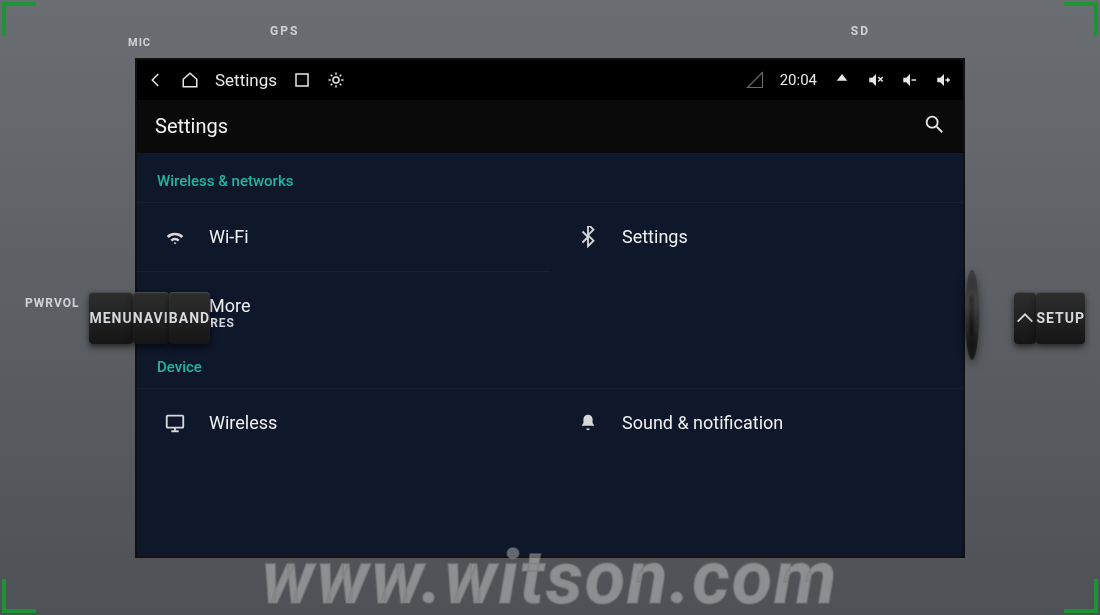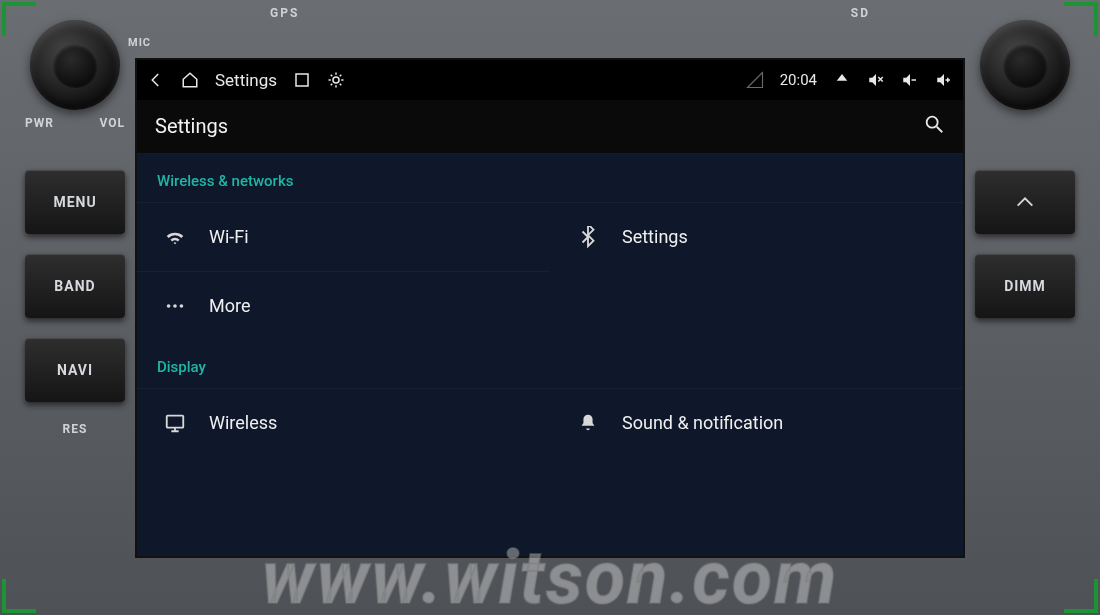"GPS" .slot-label { top: 6px -> 24px }
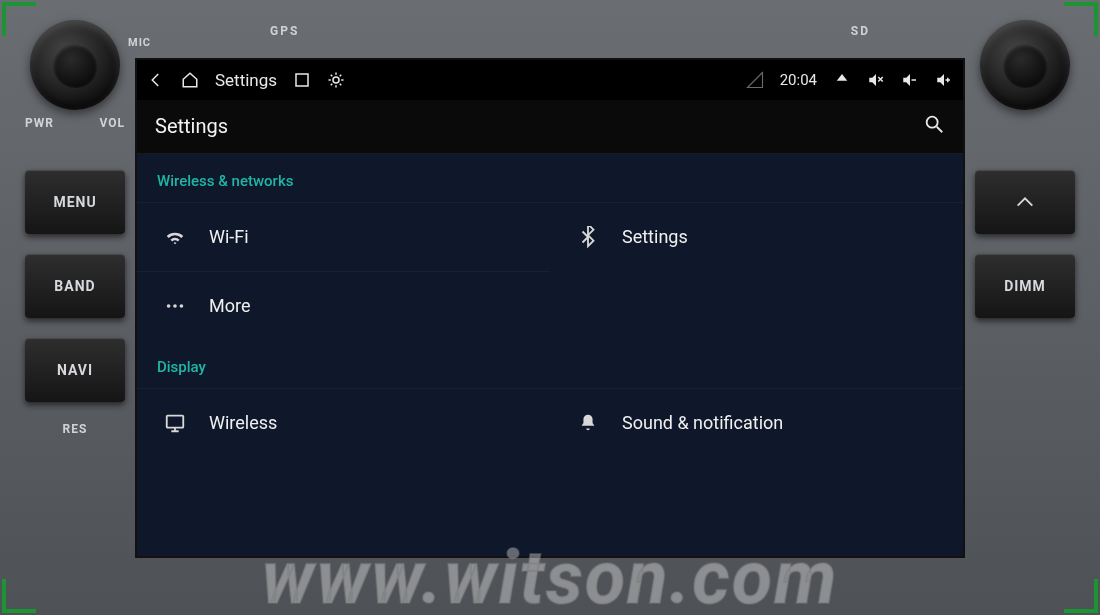"PWR" .side-col { flex-direction: column -> row }
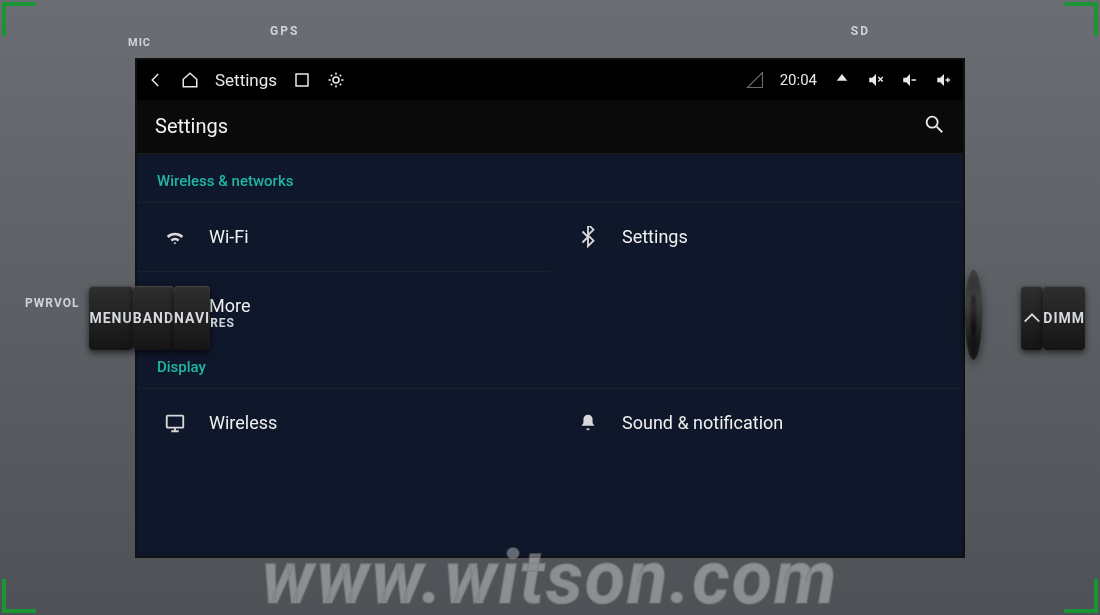"MENU" .phys-btn { height: 64px -> 52px }
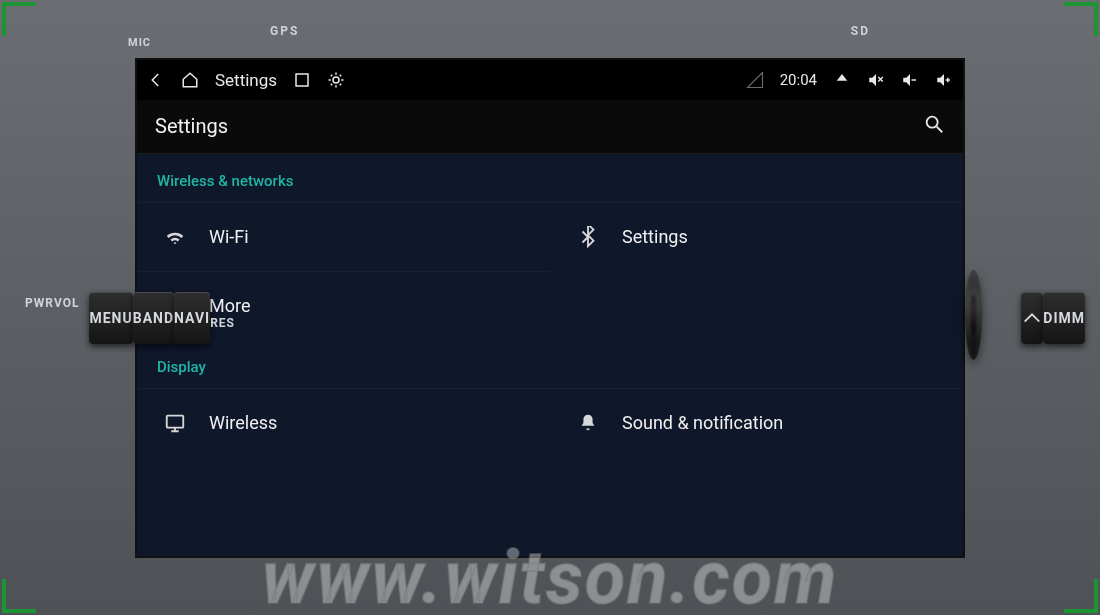"BAND" div.phys-btn { order: before "NAVI" -> after "NAVI" }
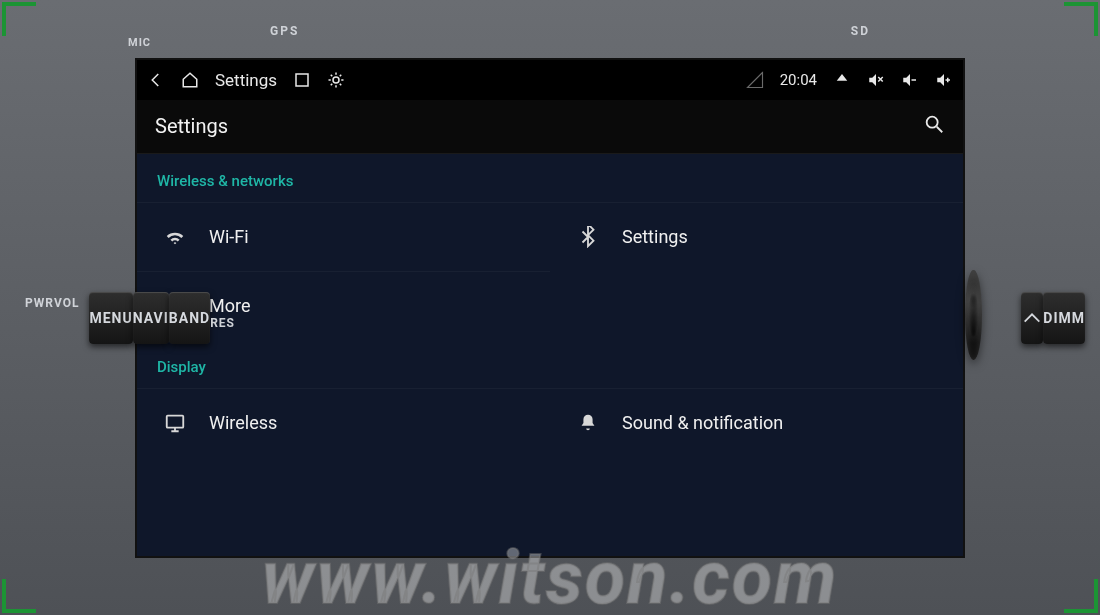"DIMM" span { text: DIMM -> SETUP }
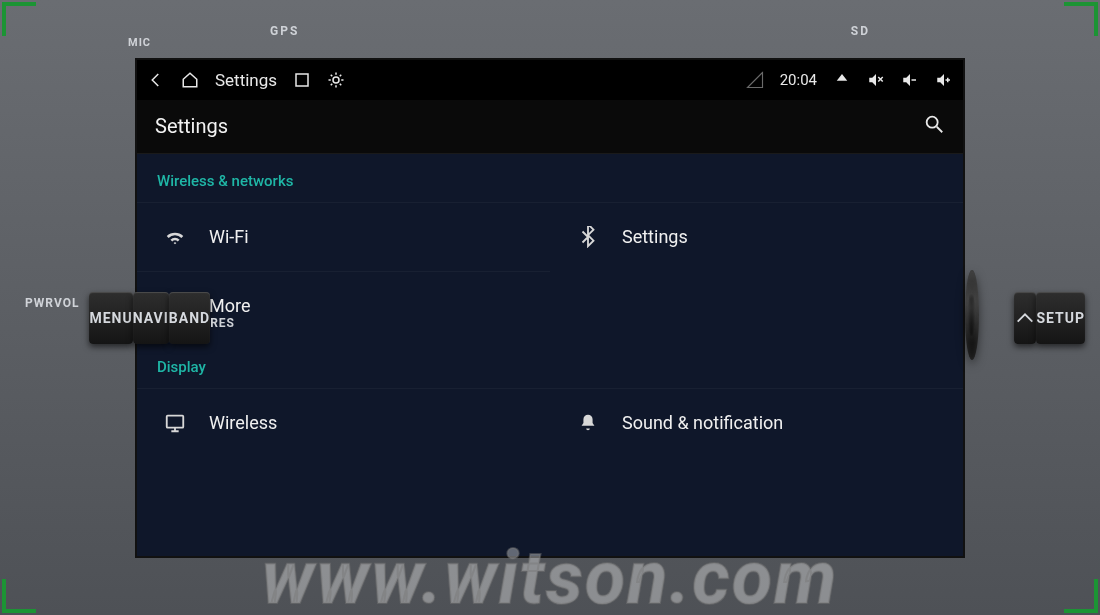"Display" div.category { text: Display -> Device }
